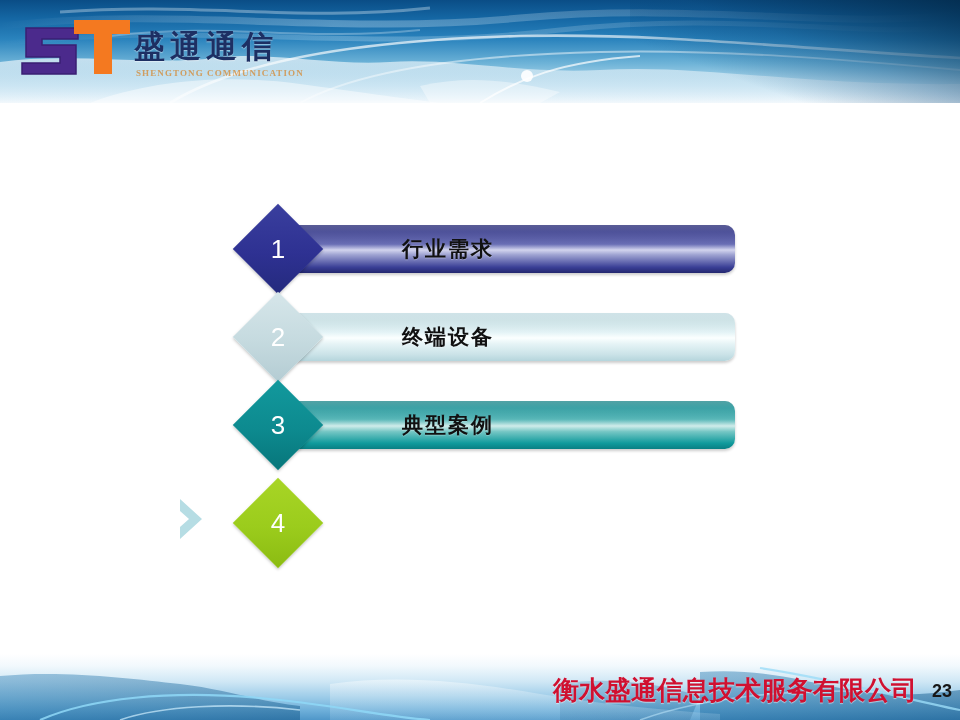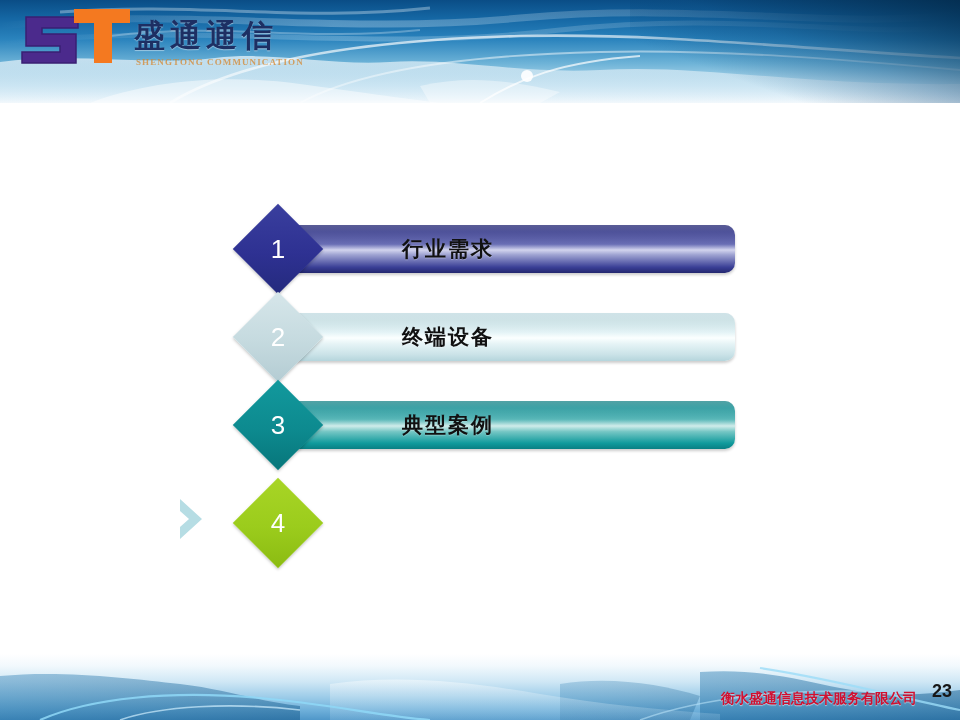"盛通通信" .logo { top: 1px -> 12px }
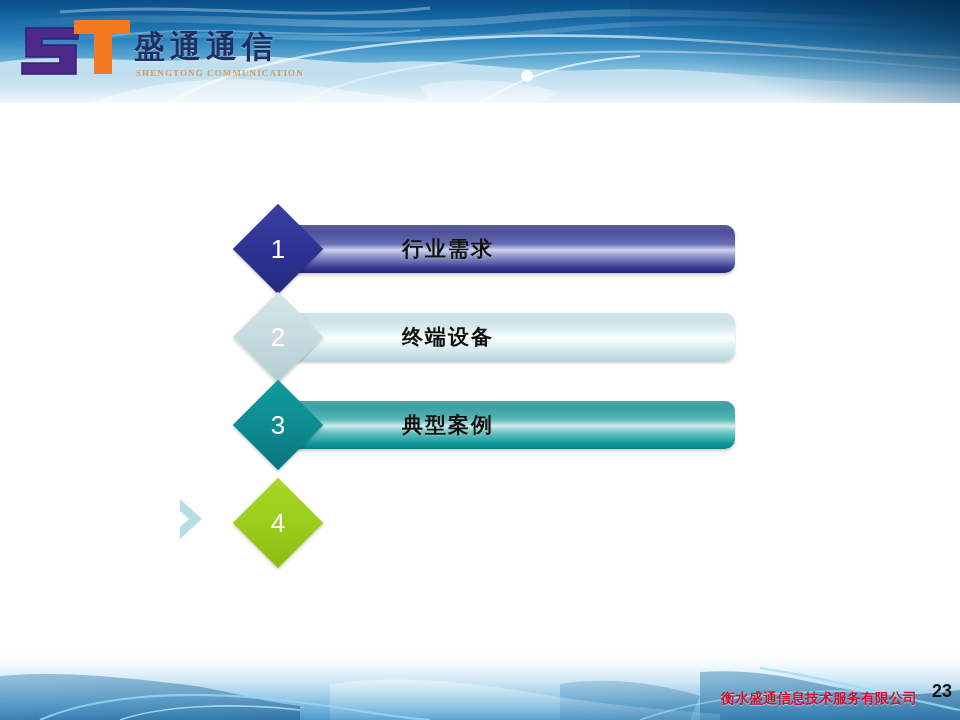"衡水盛通信息技术服务有限公司" .footer-text { font-size: 14px -> 26px }
